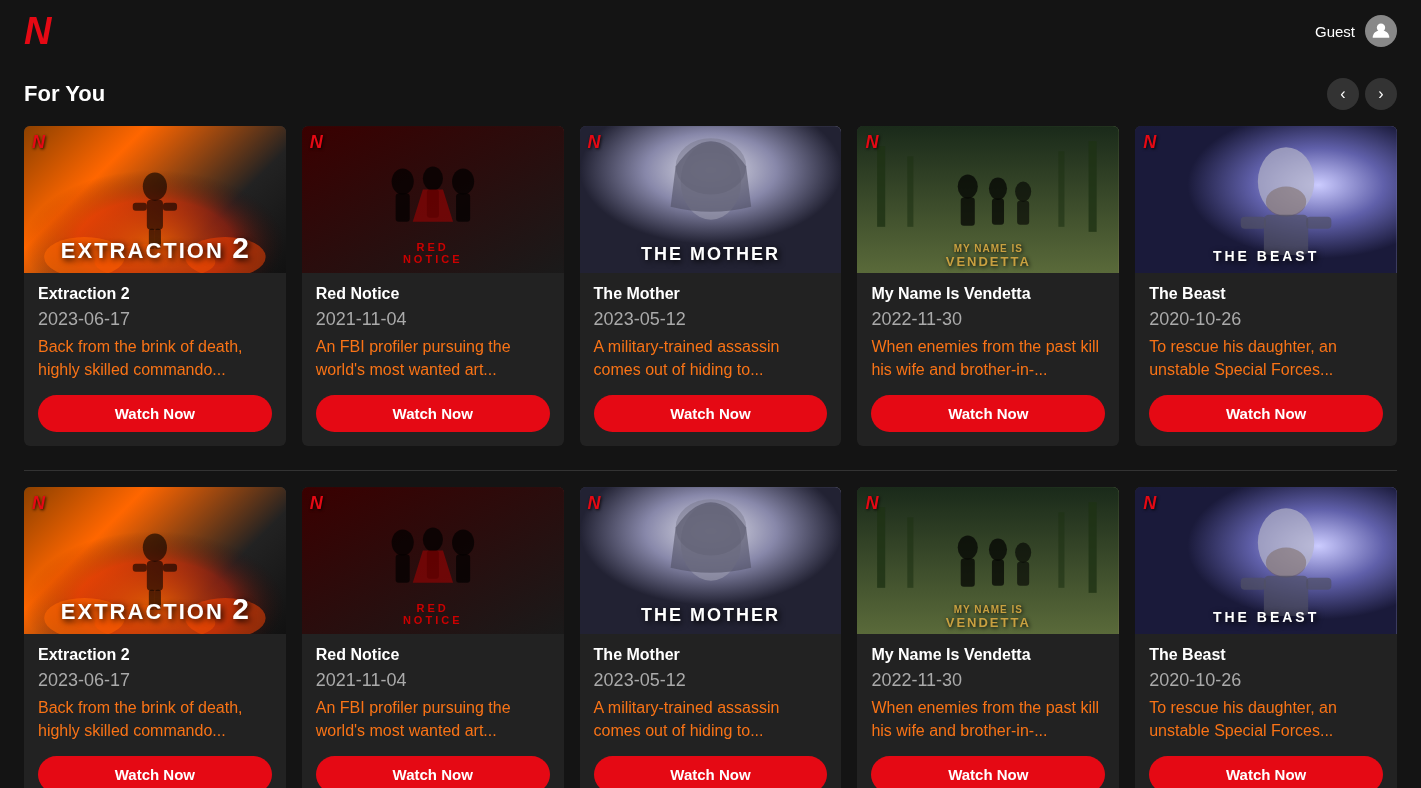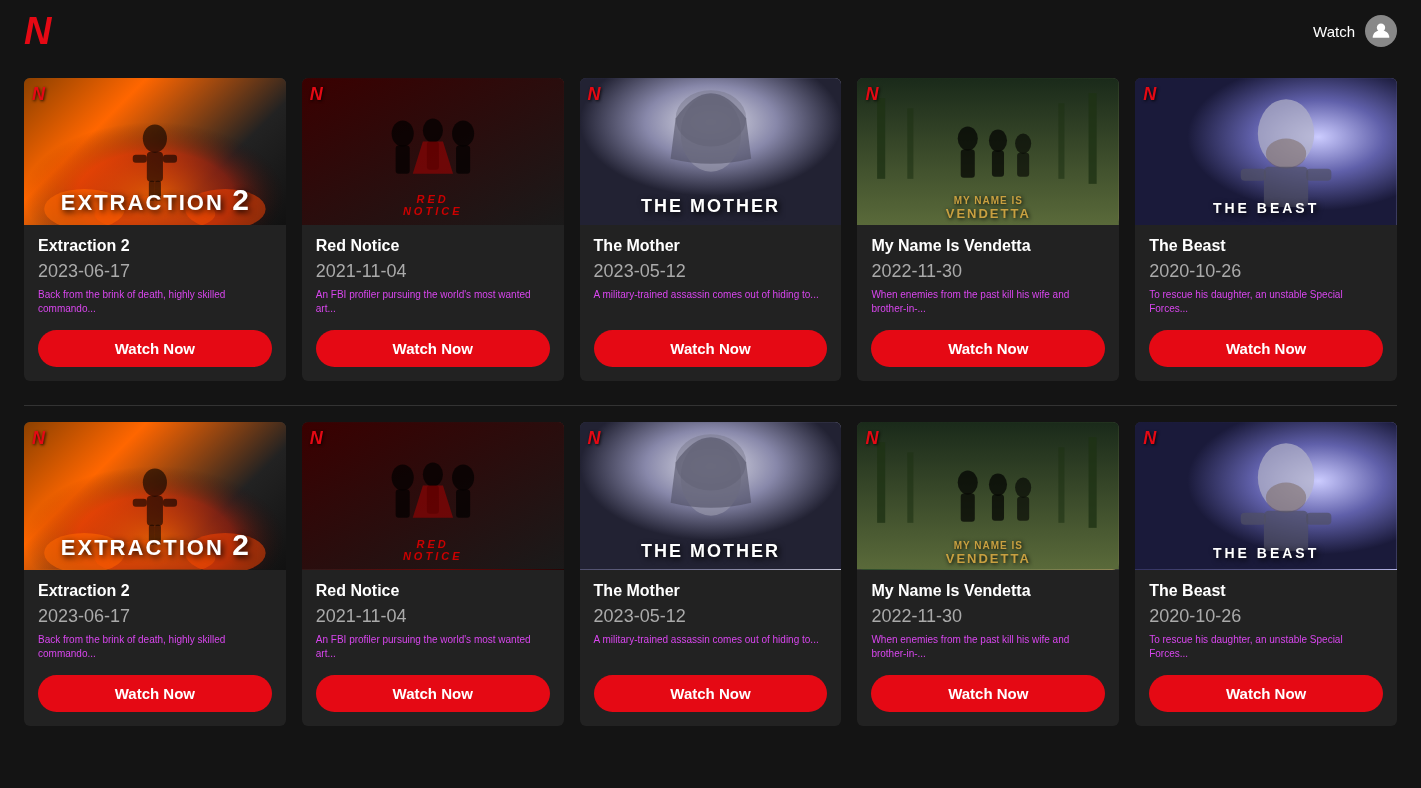"Watch" span.guest-label { text: Watch -> Guest }
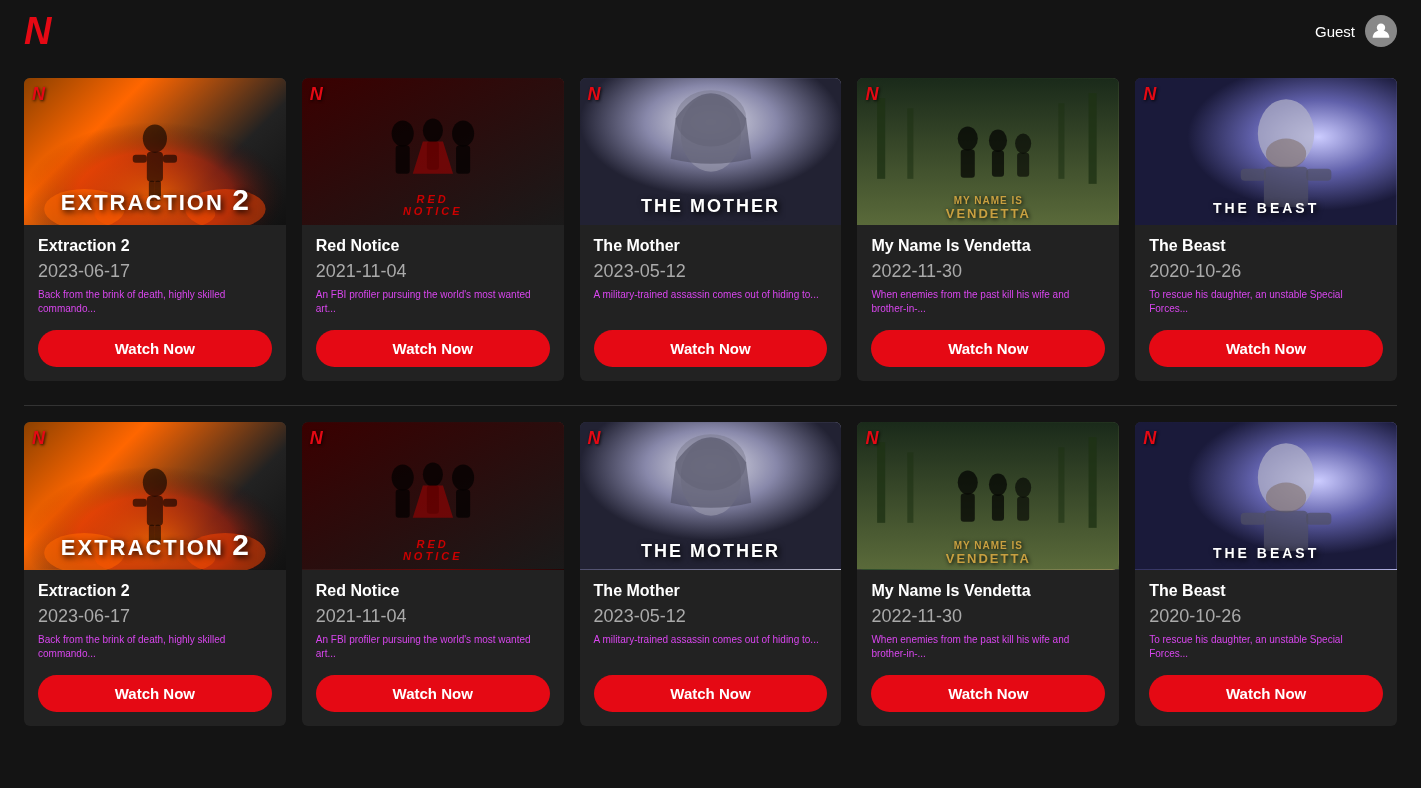"For You" div.section-header { html: none -> <div> <h2>For You</h2> <div> <button>‹</button> <button>›</button> </div> </div> }
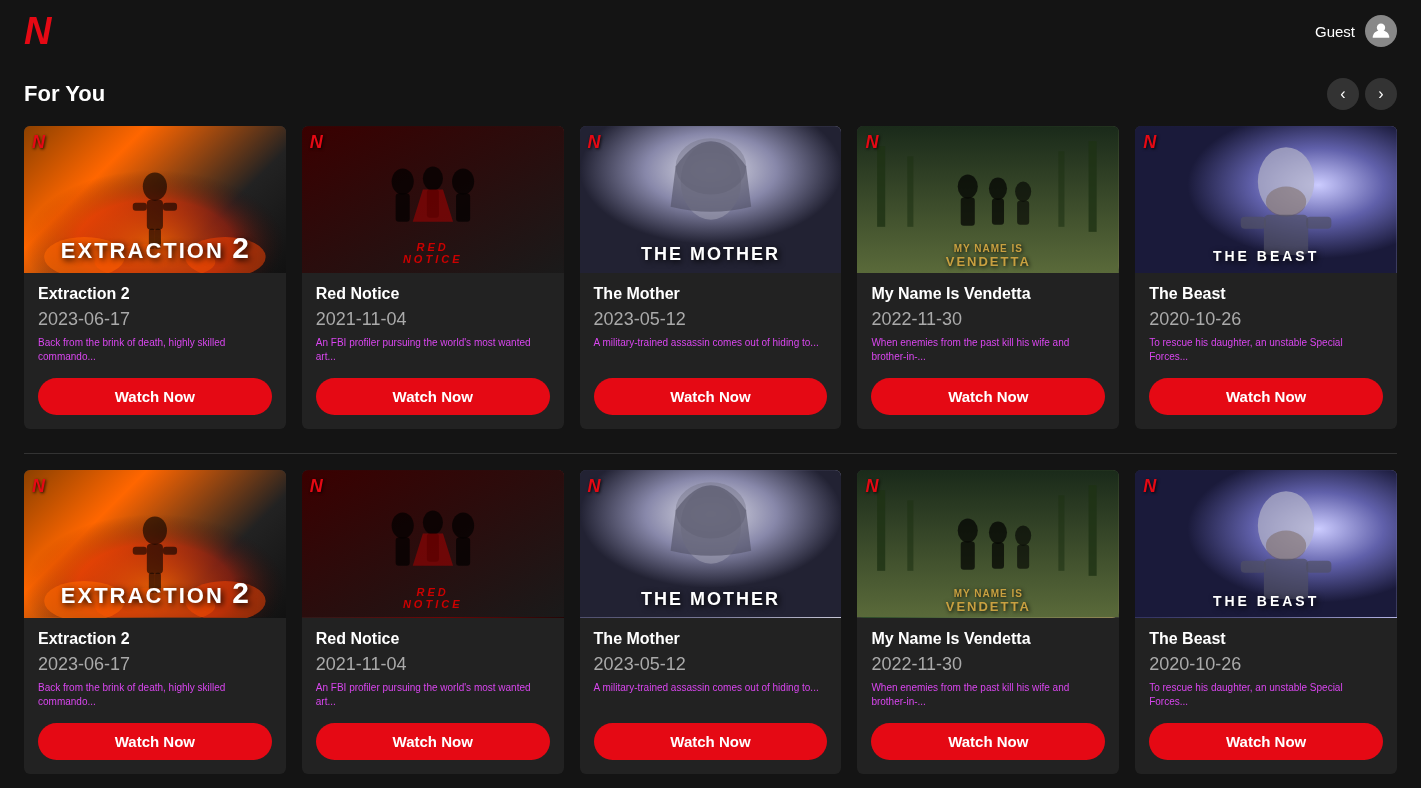"RED" .poster-red-notice { font-style: italic -> none }
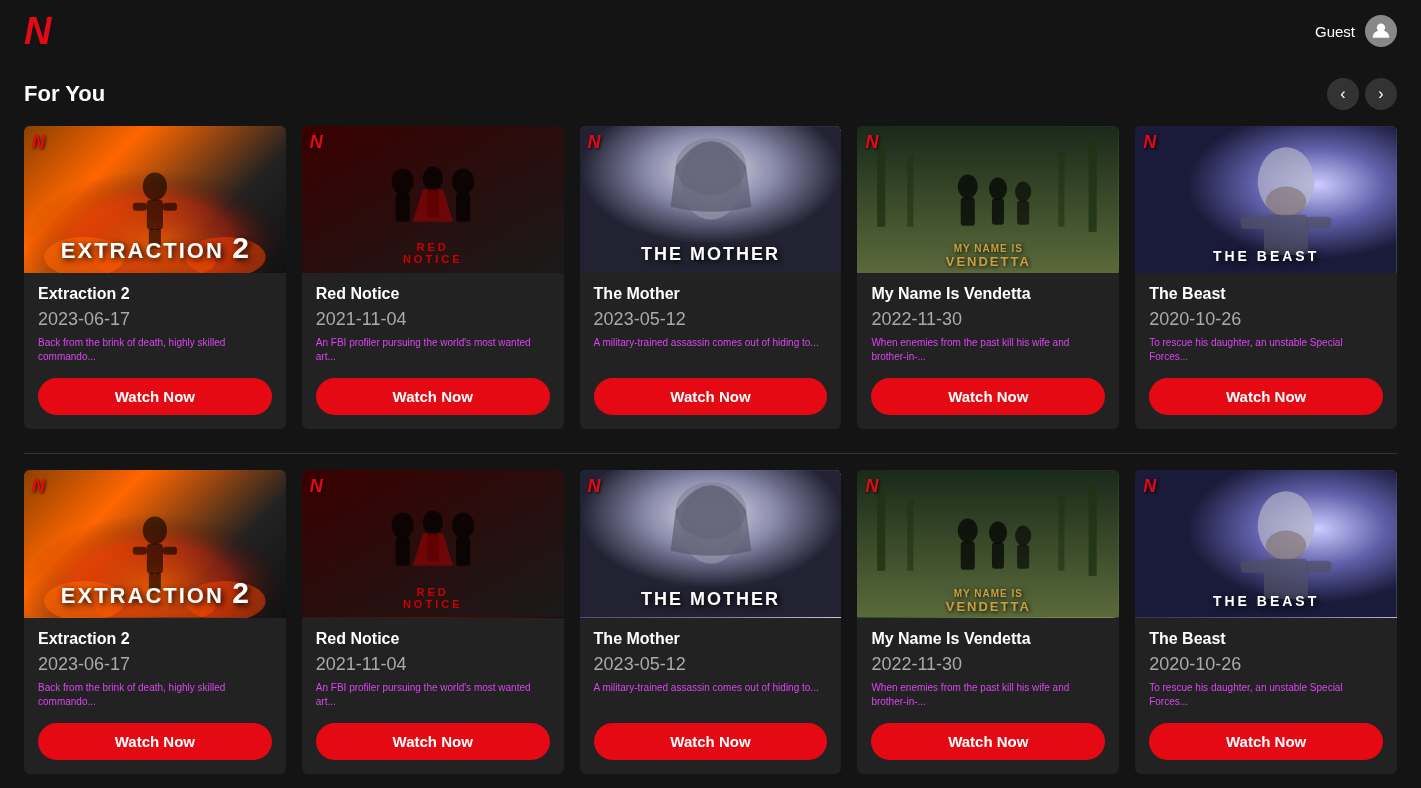"MY NAME IS" .poster-vendetta { border-radius: 7px -> none }
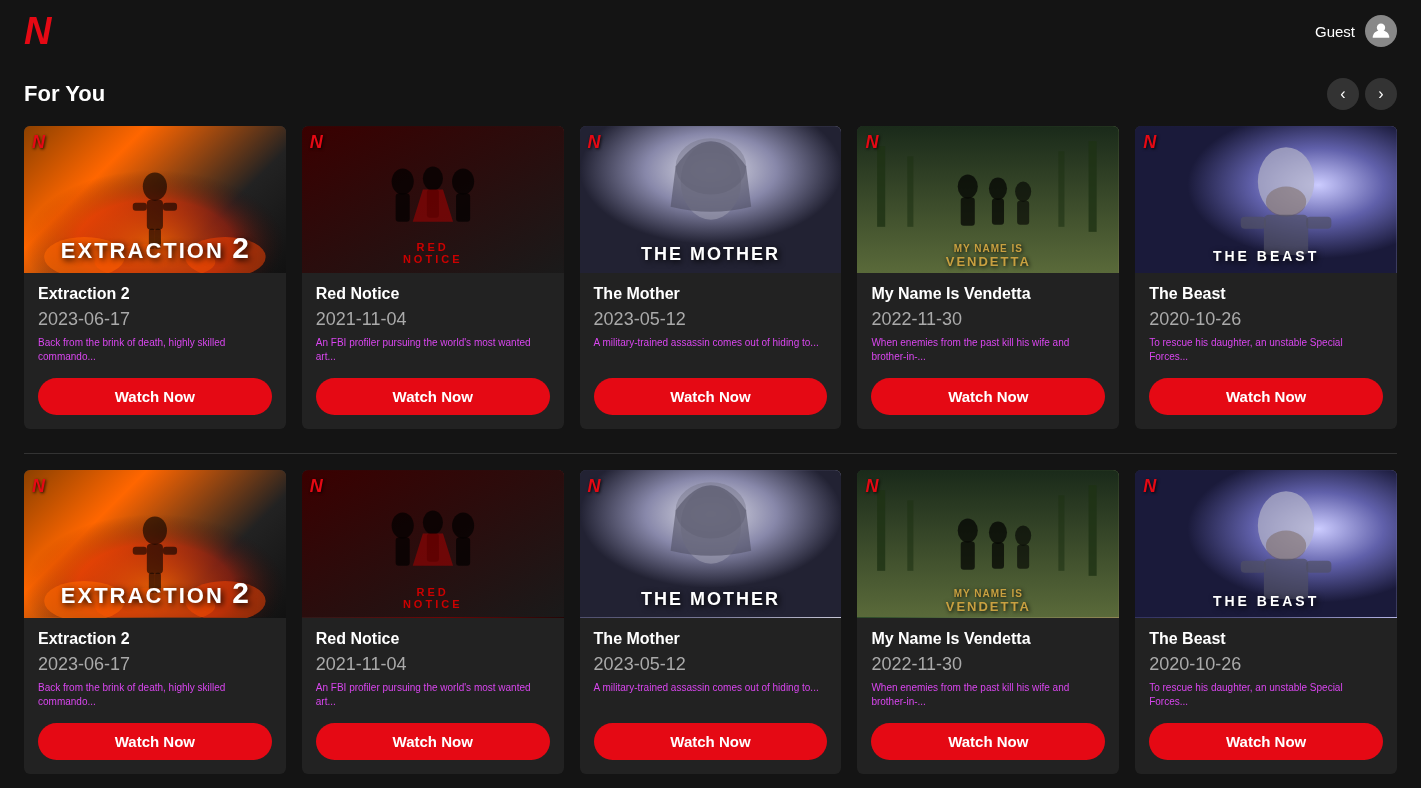"Back from the brink of" .card-desc { color: #d946ef -> #f97316; font-size: 10px -> 16px }
